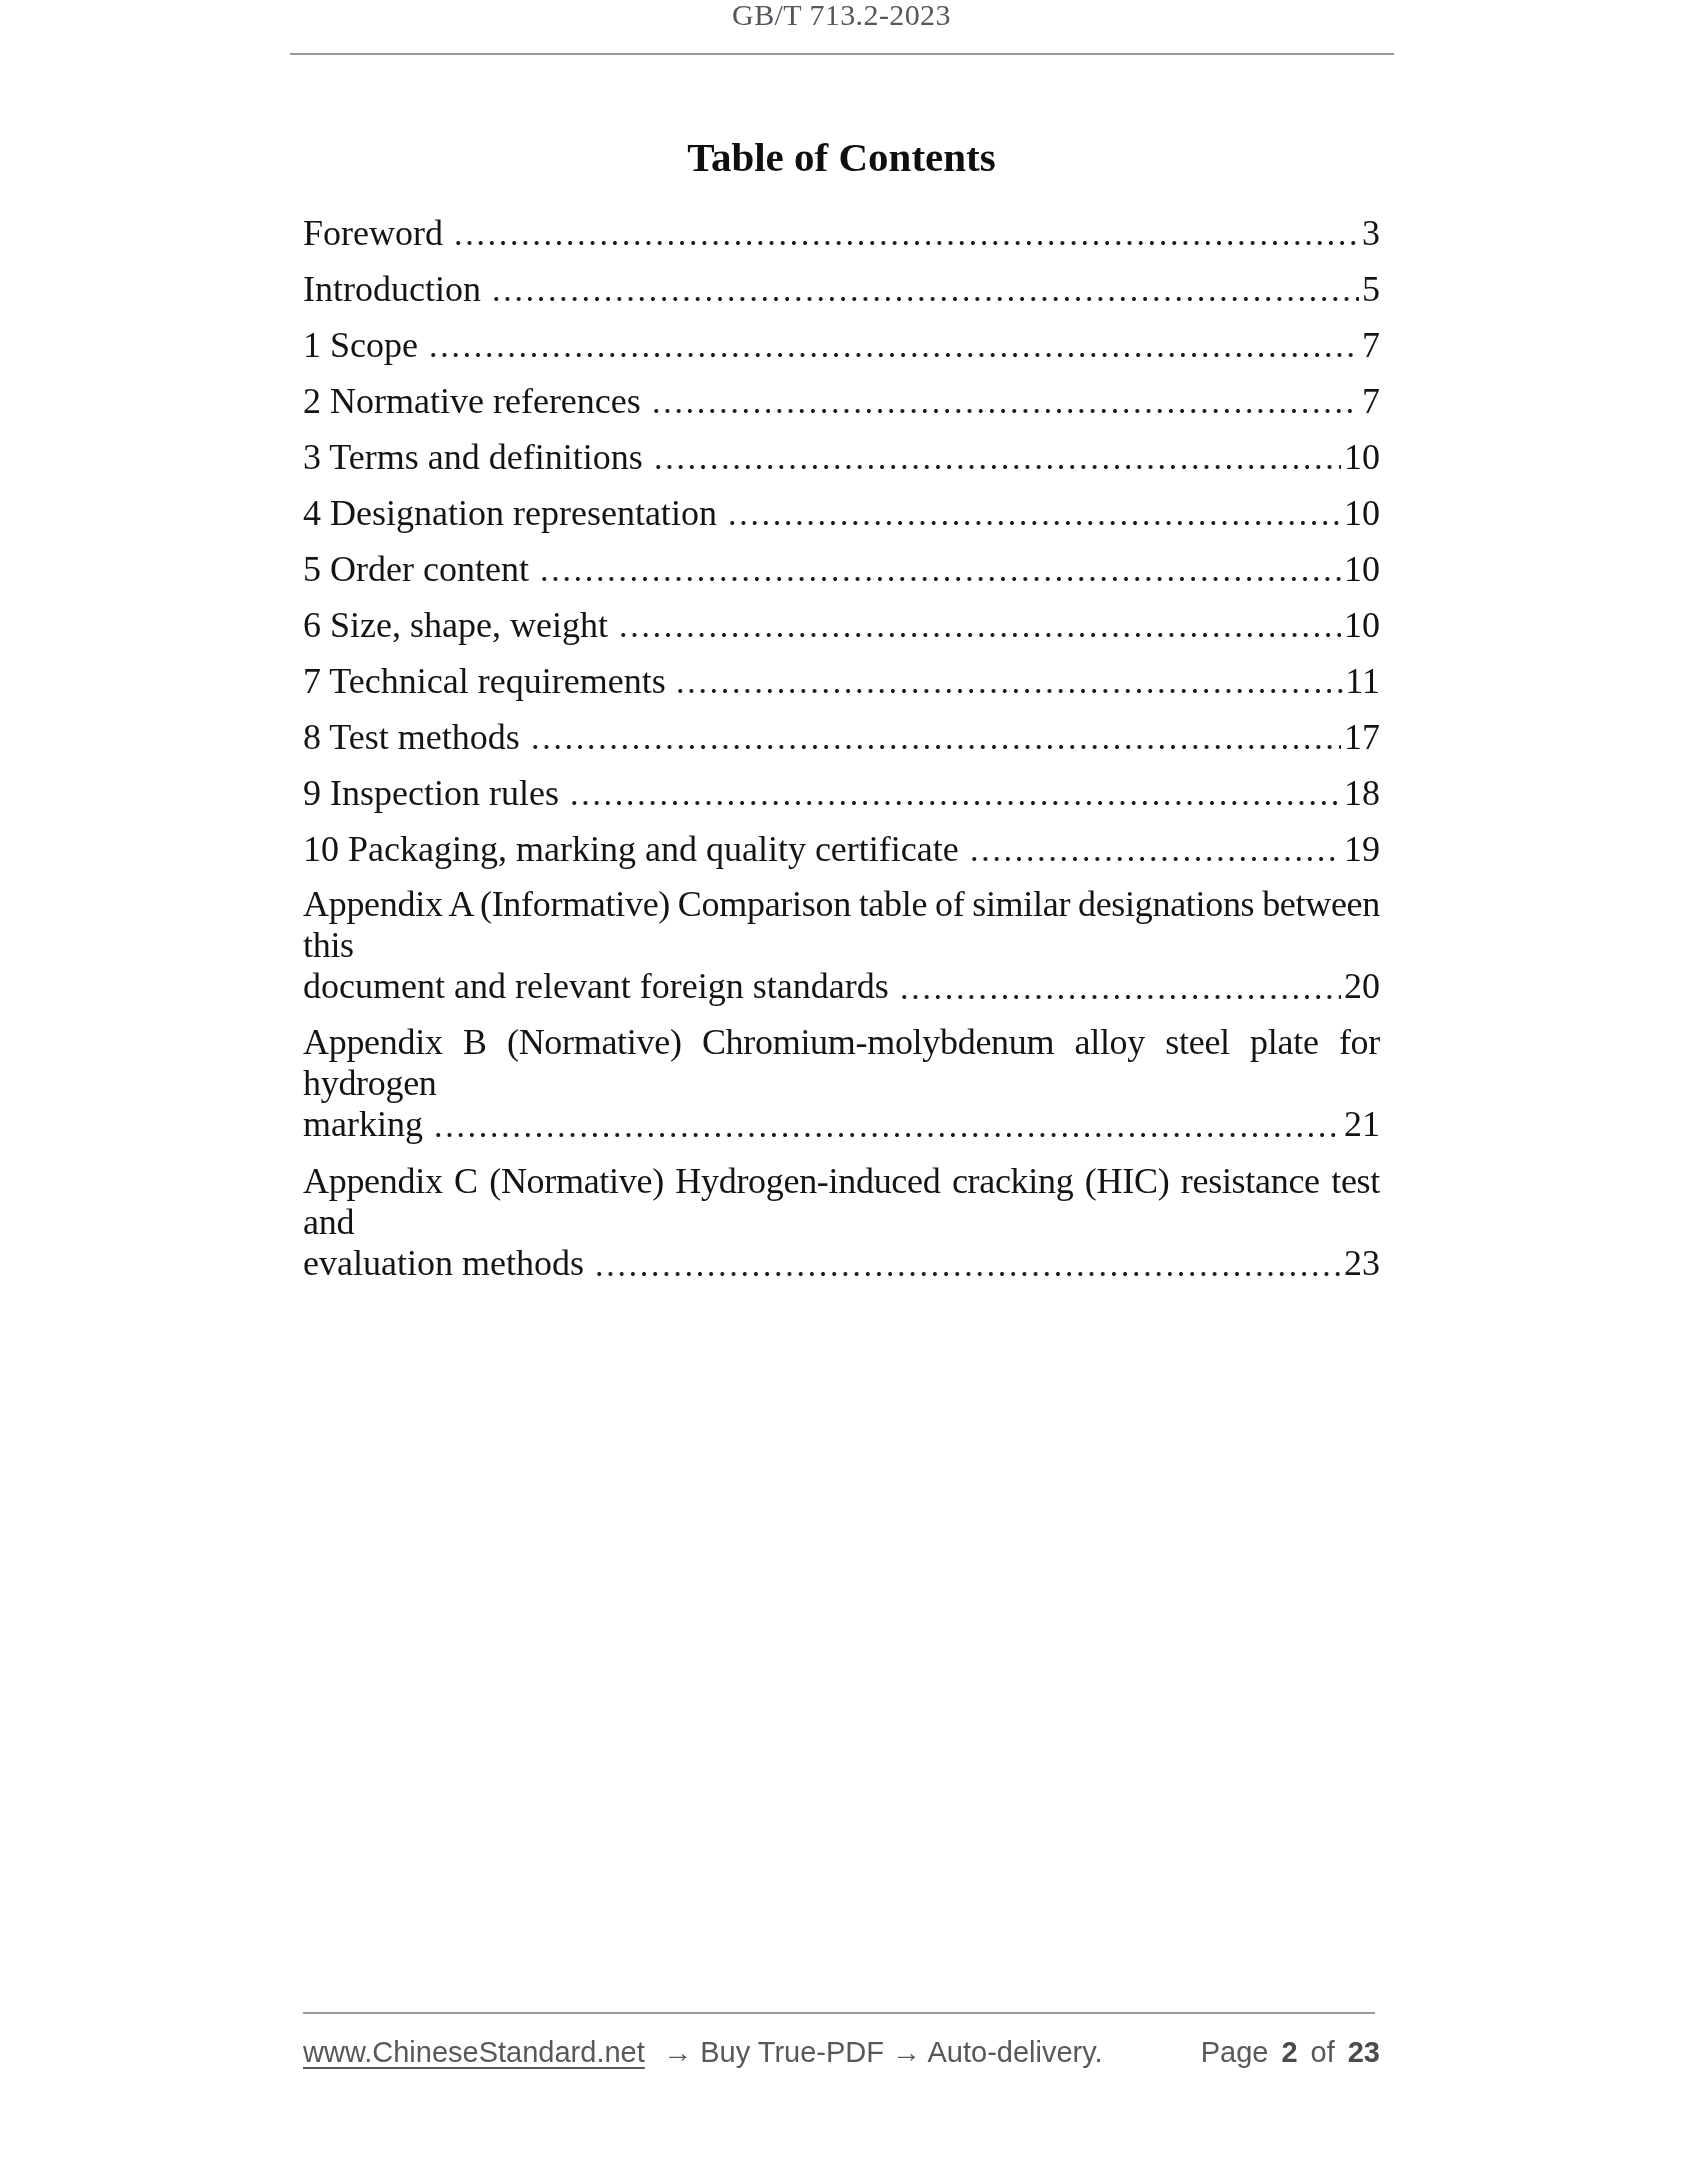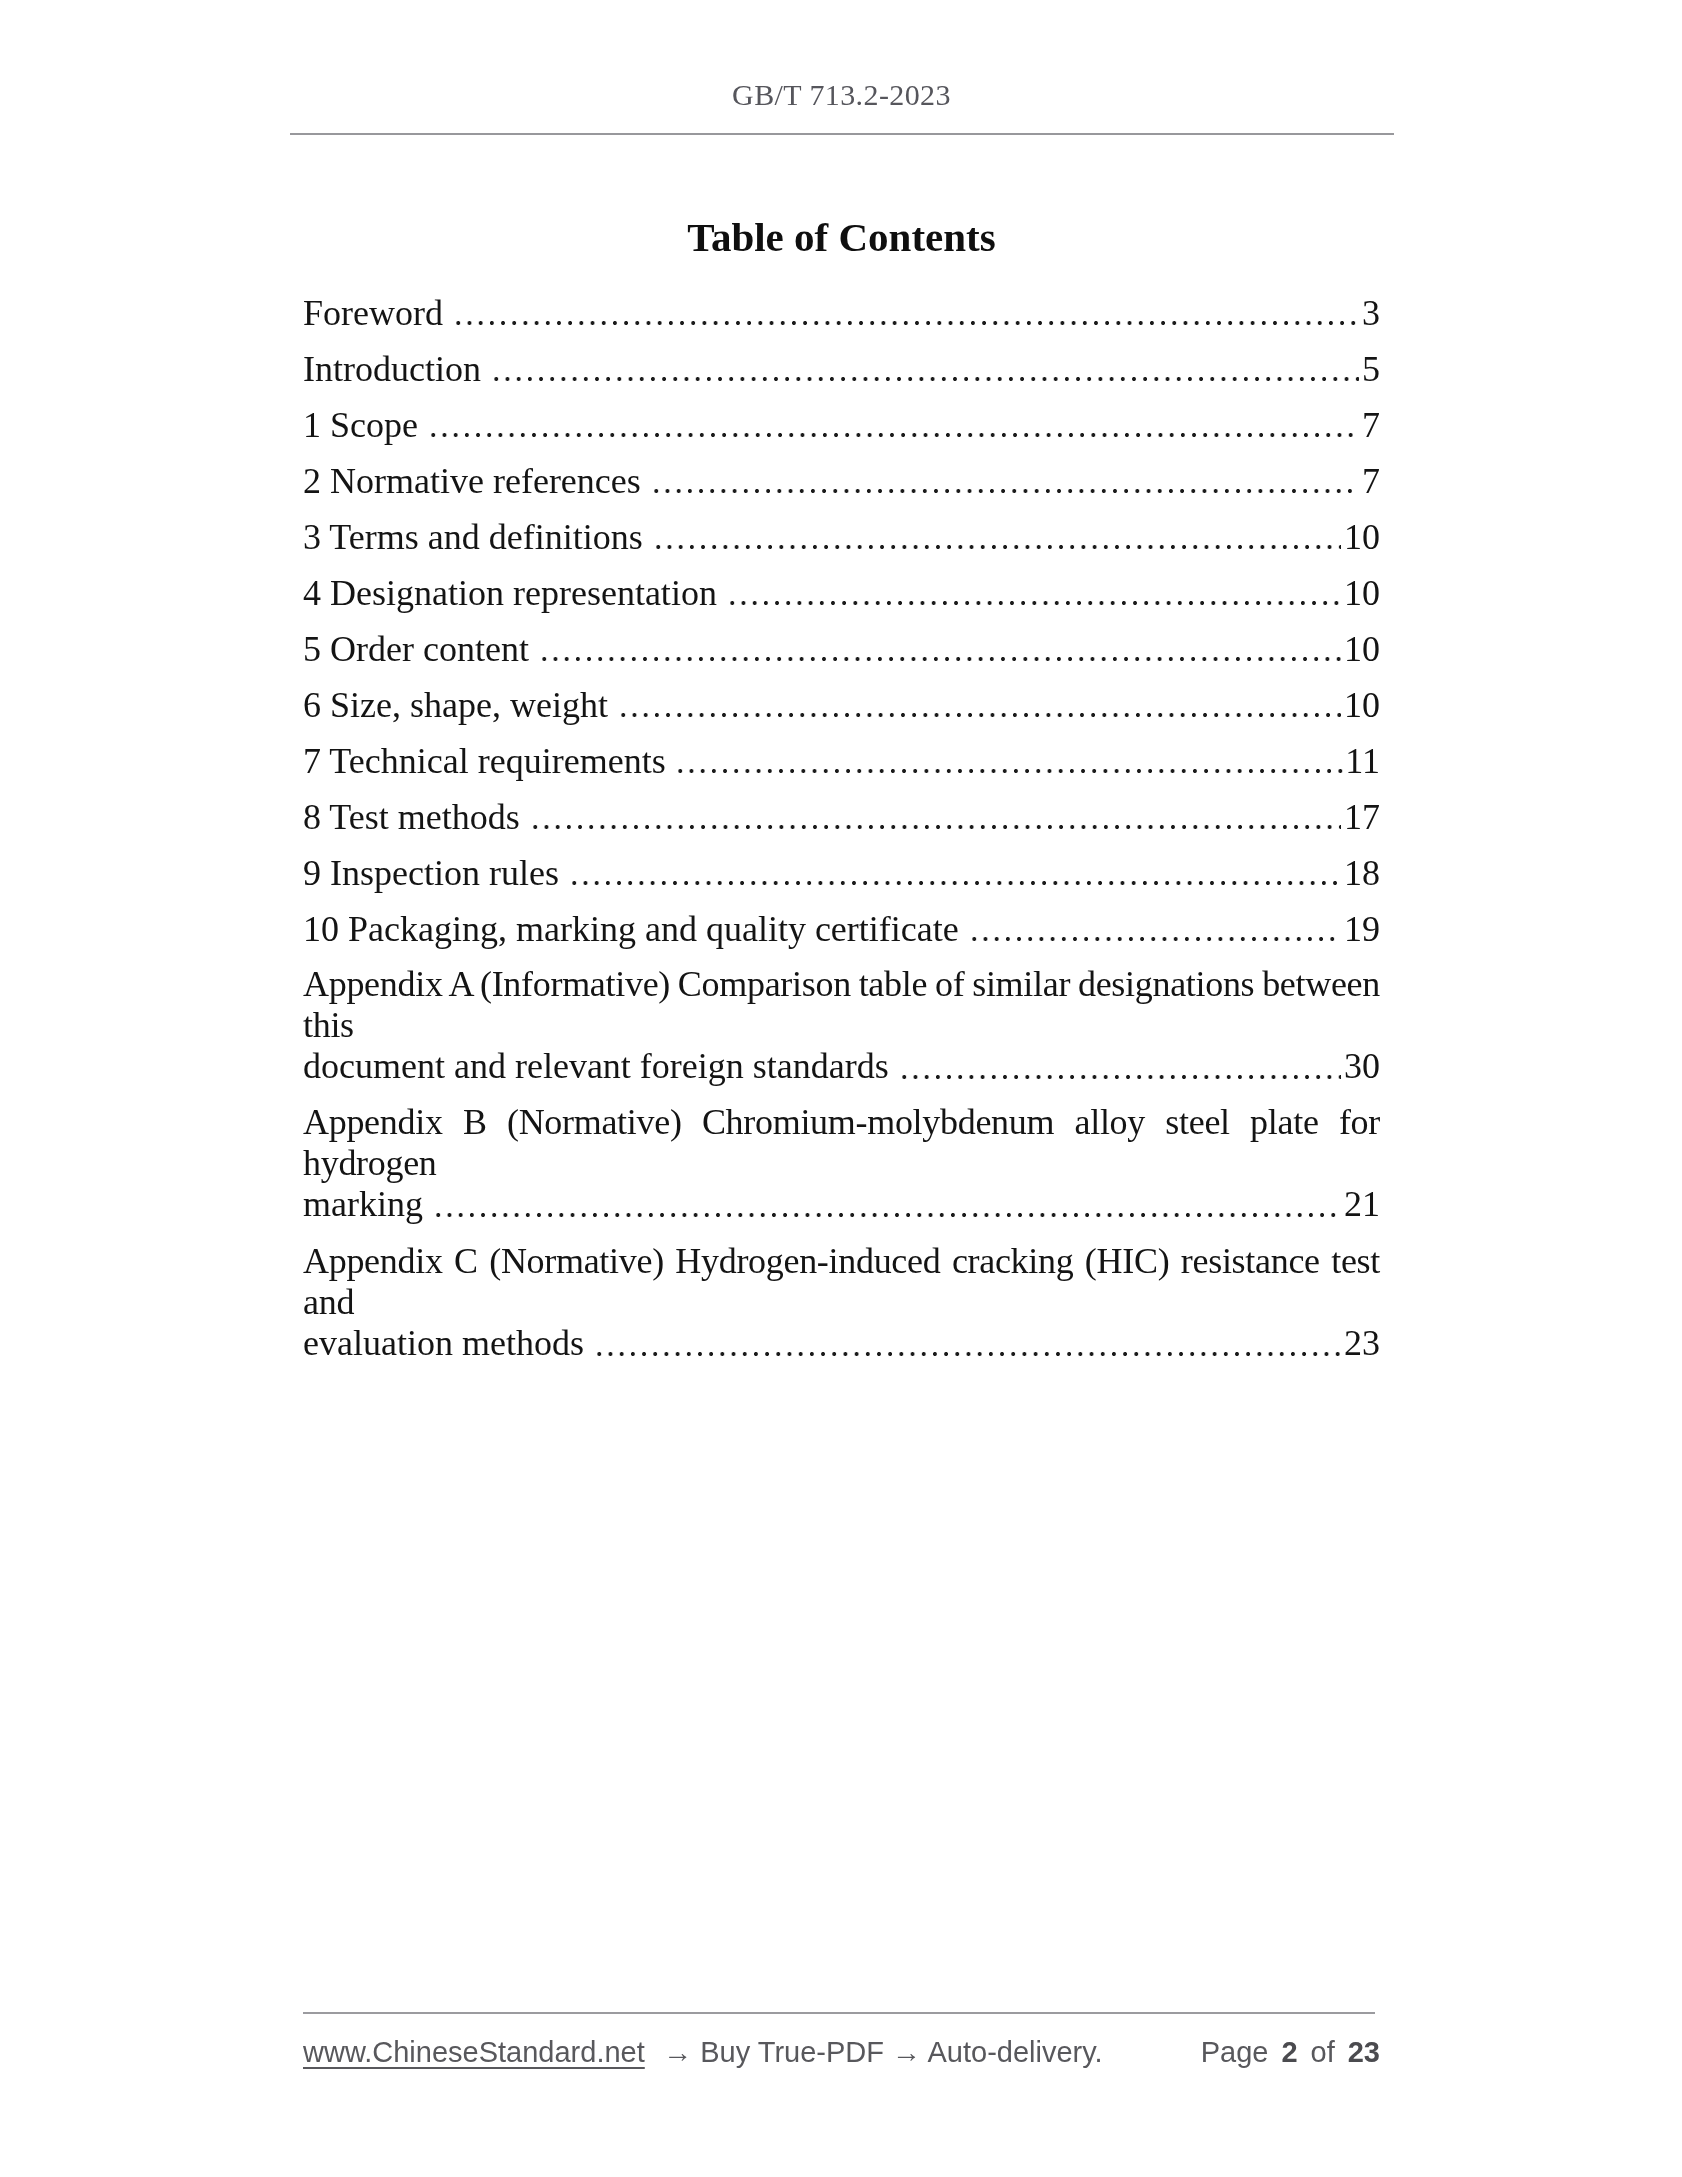"GB/T 713.2-2023" .doc-header { padding-top: 80px -> none }
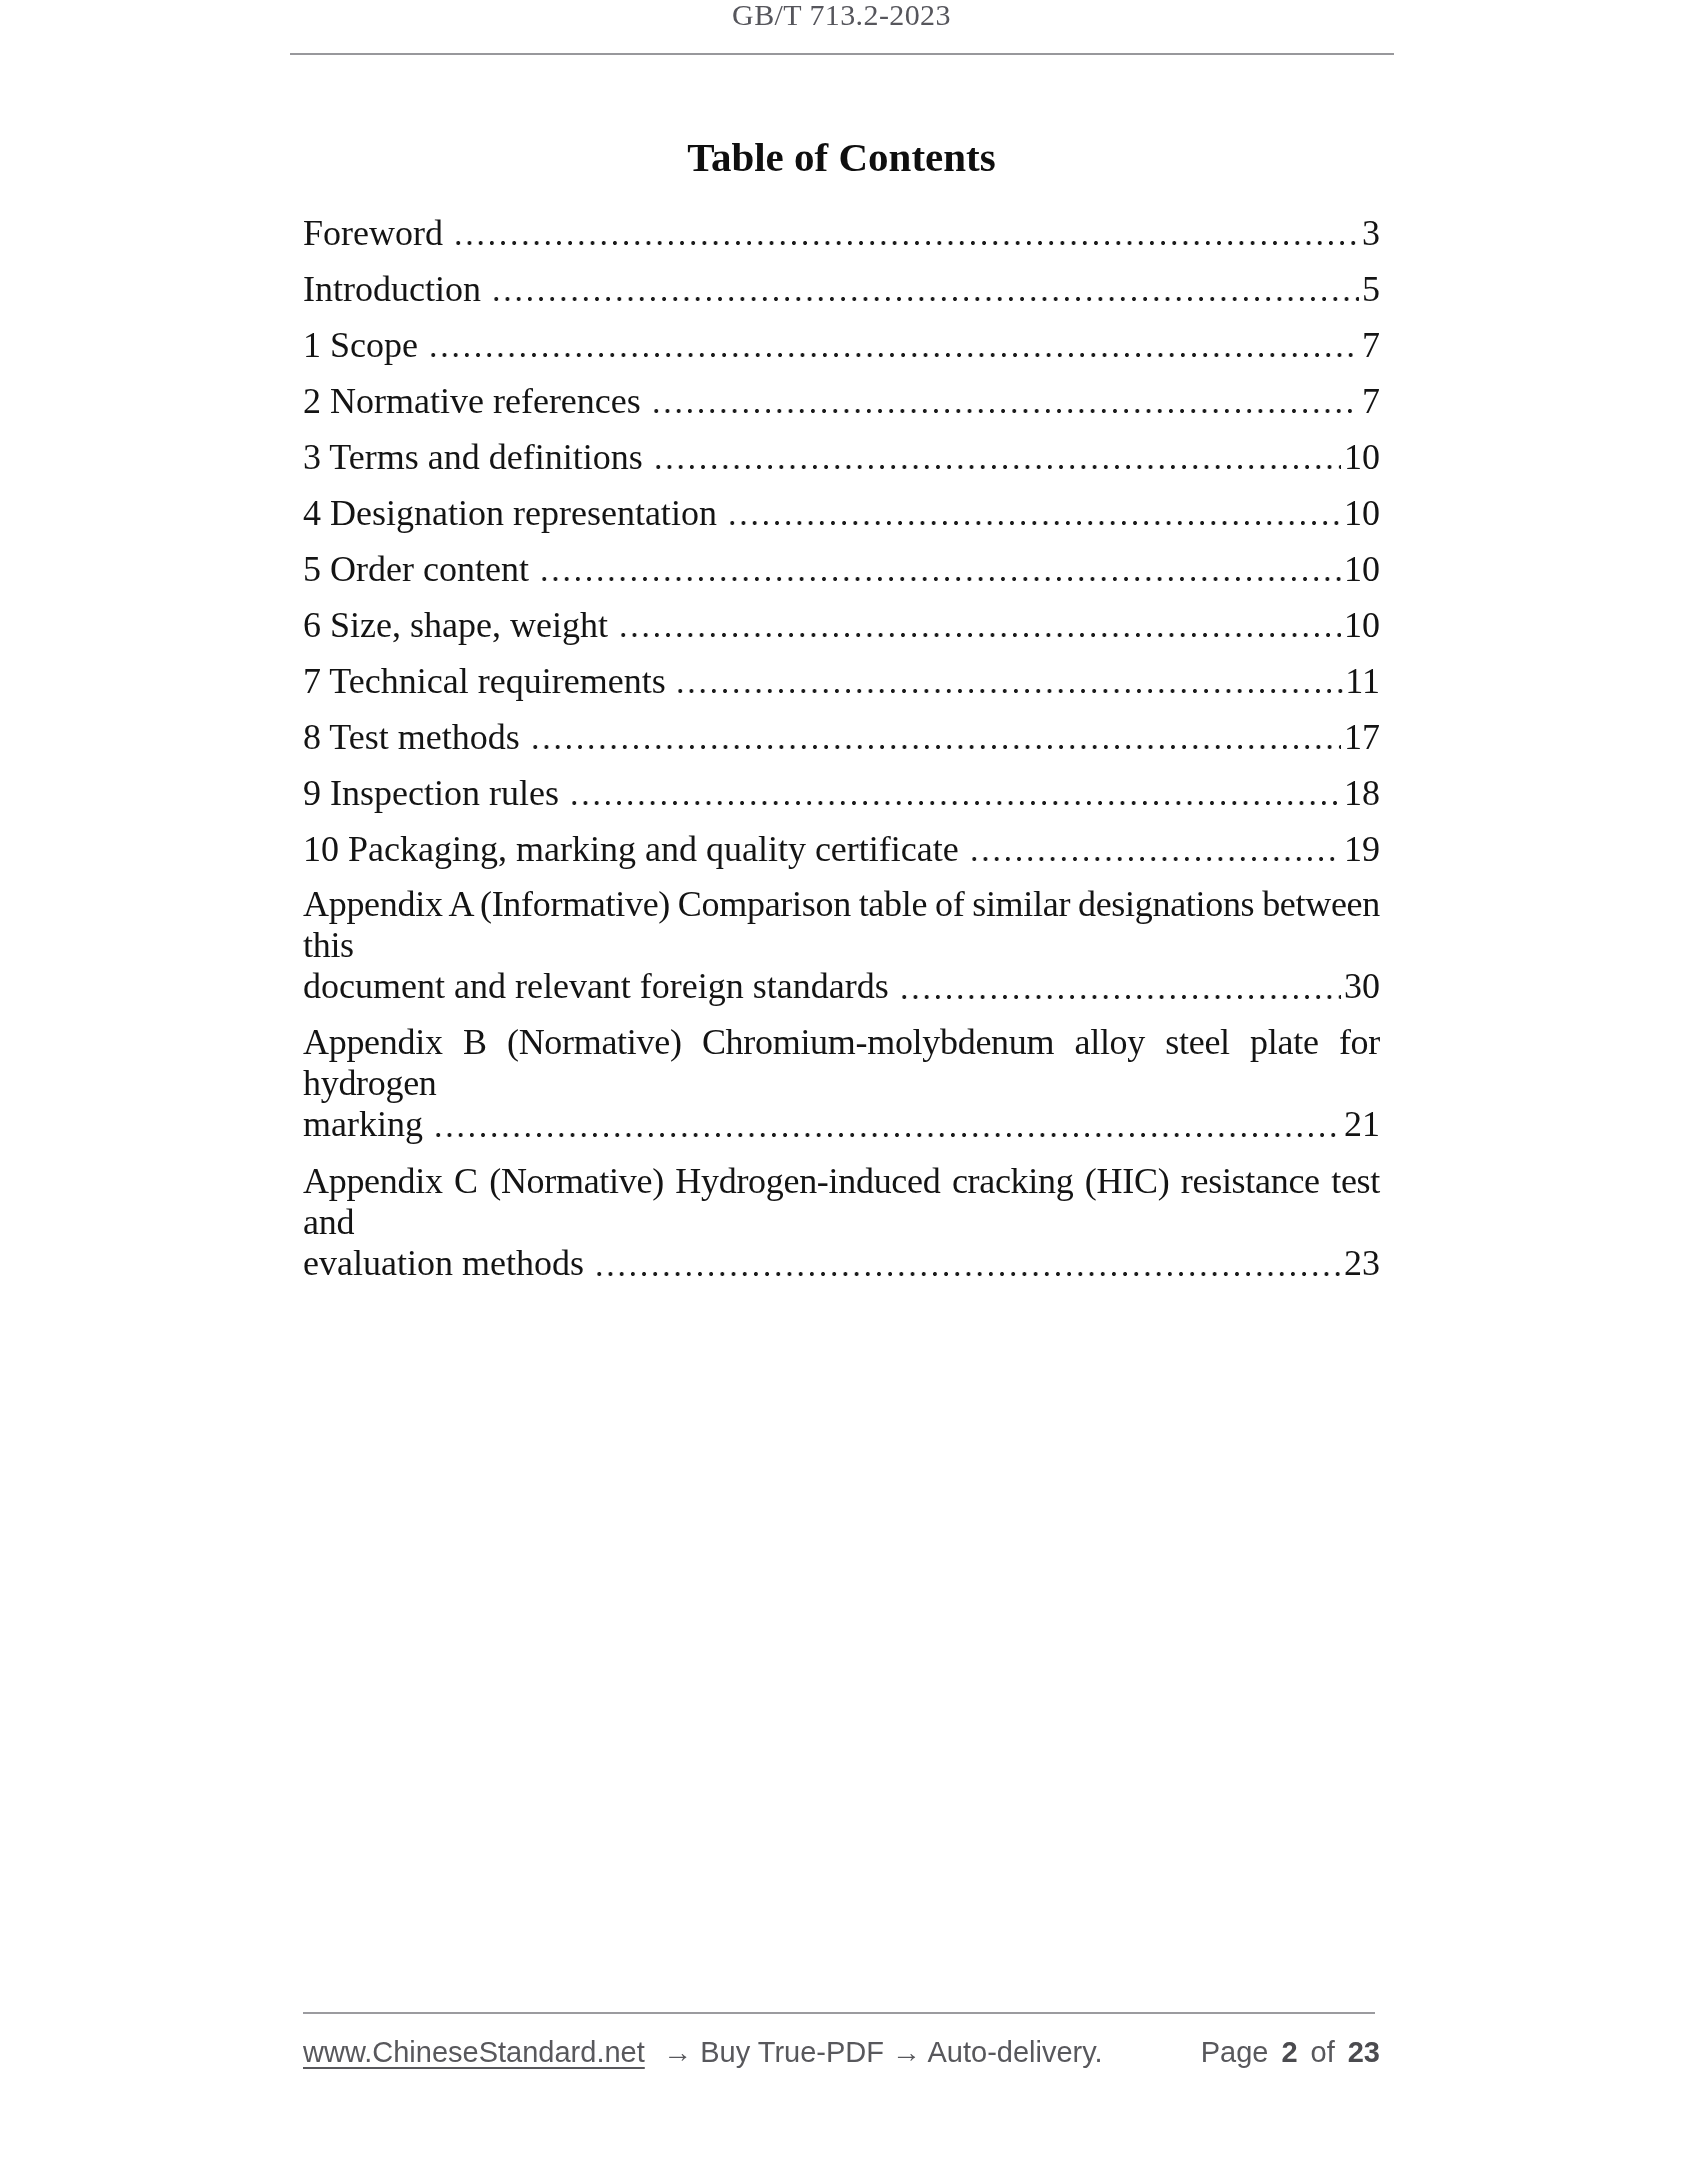"30" span.toc-page { text: 30 -> 20 }
